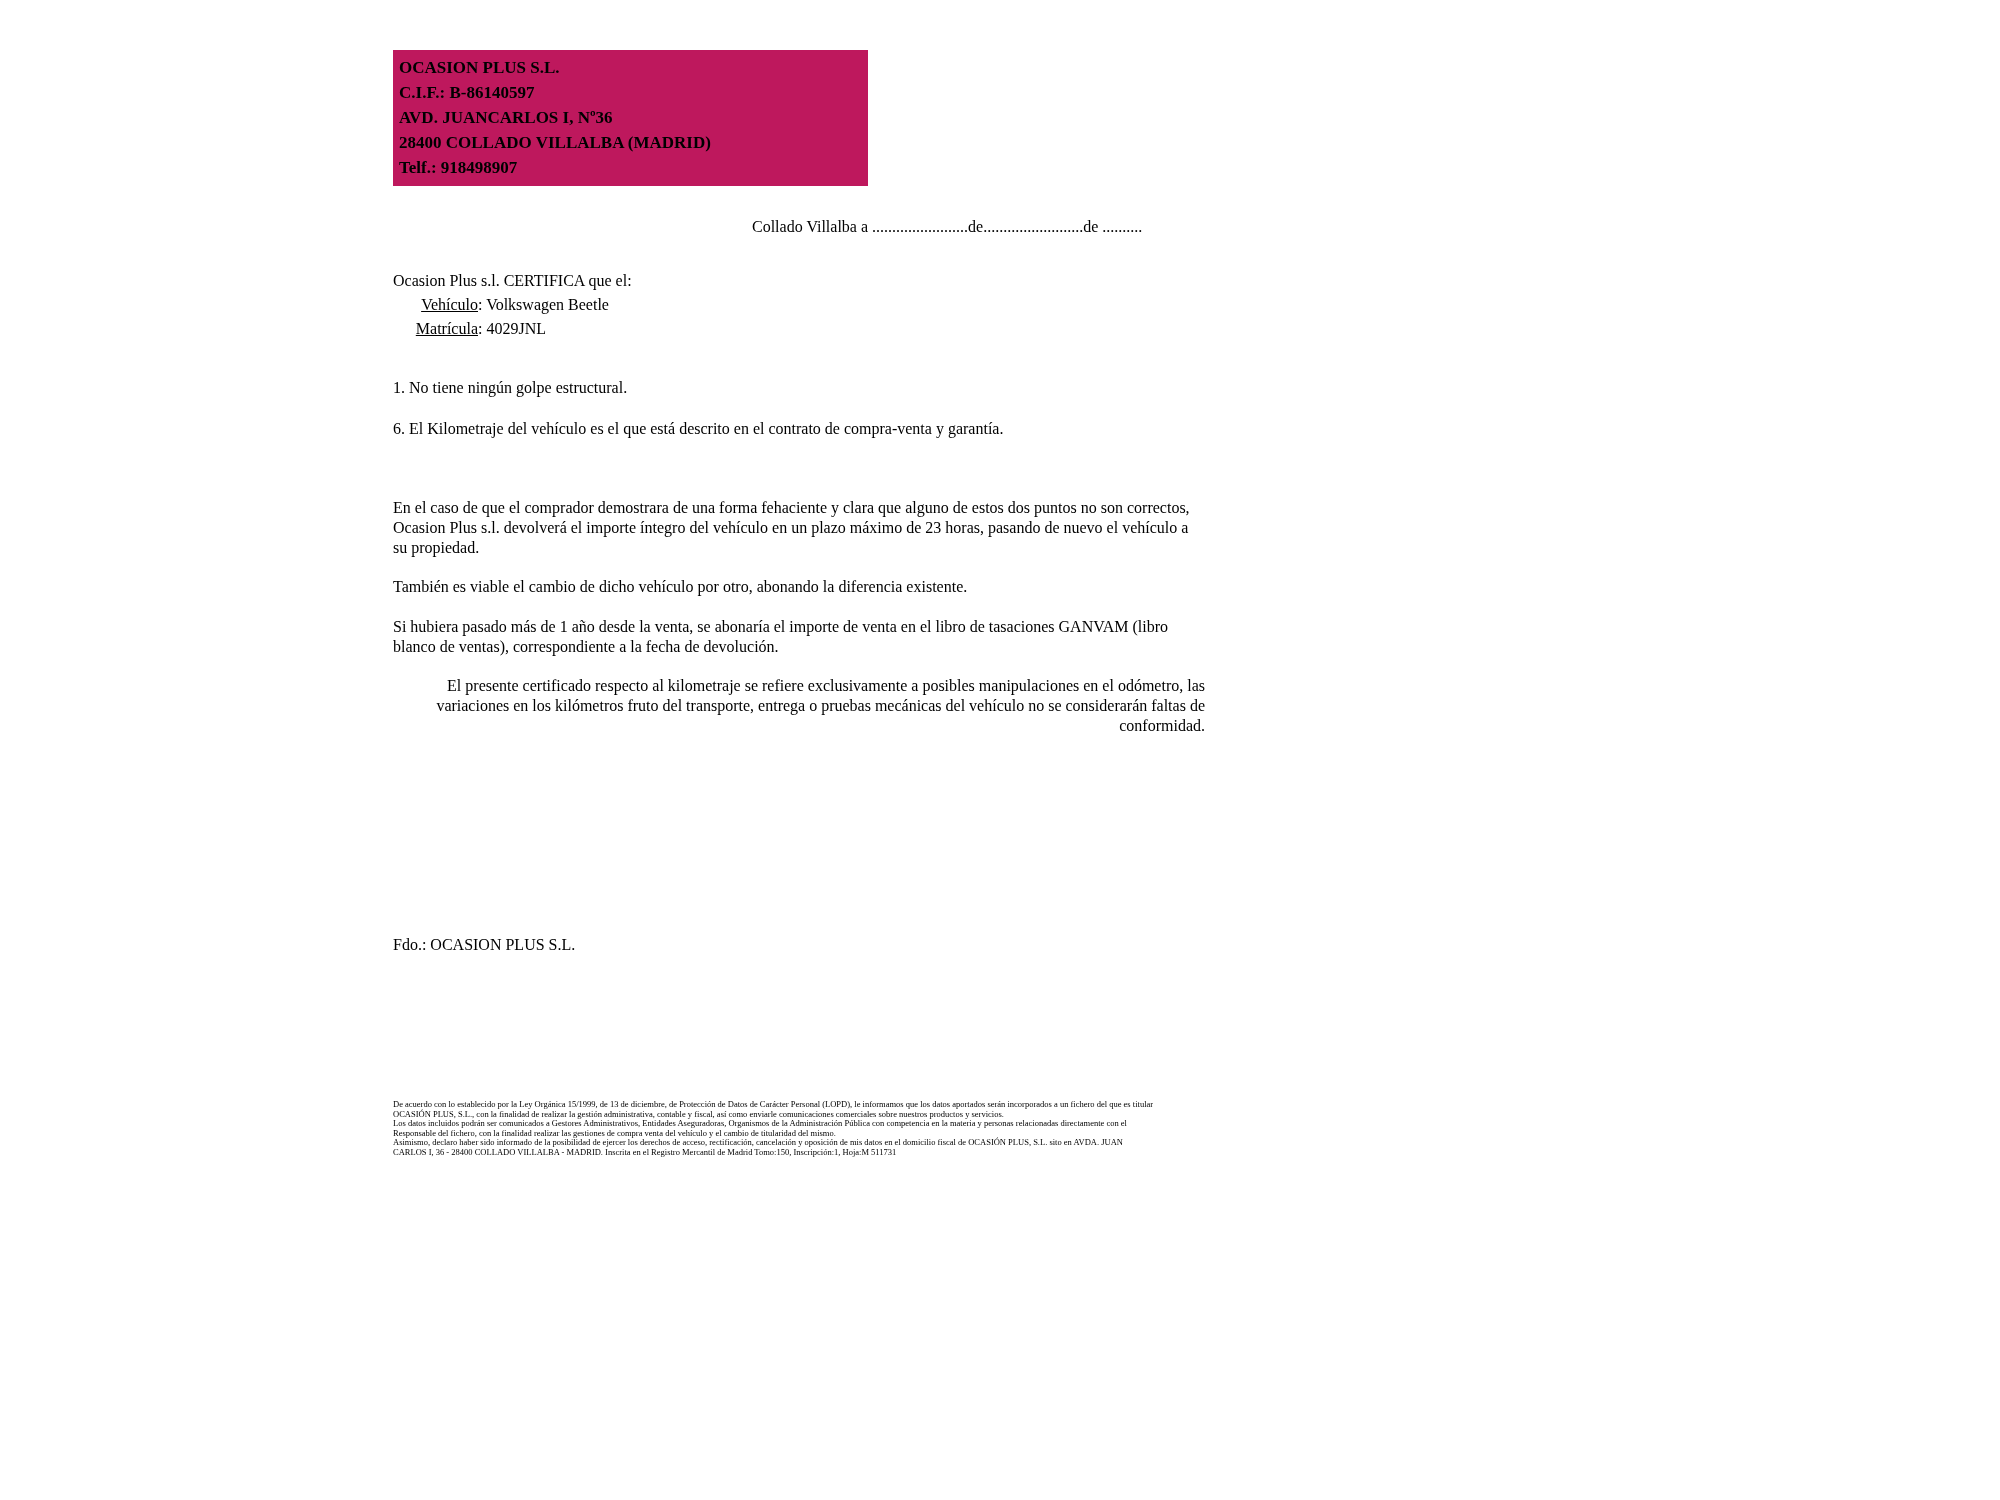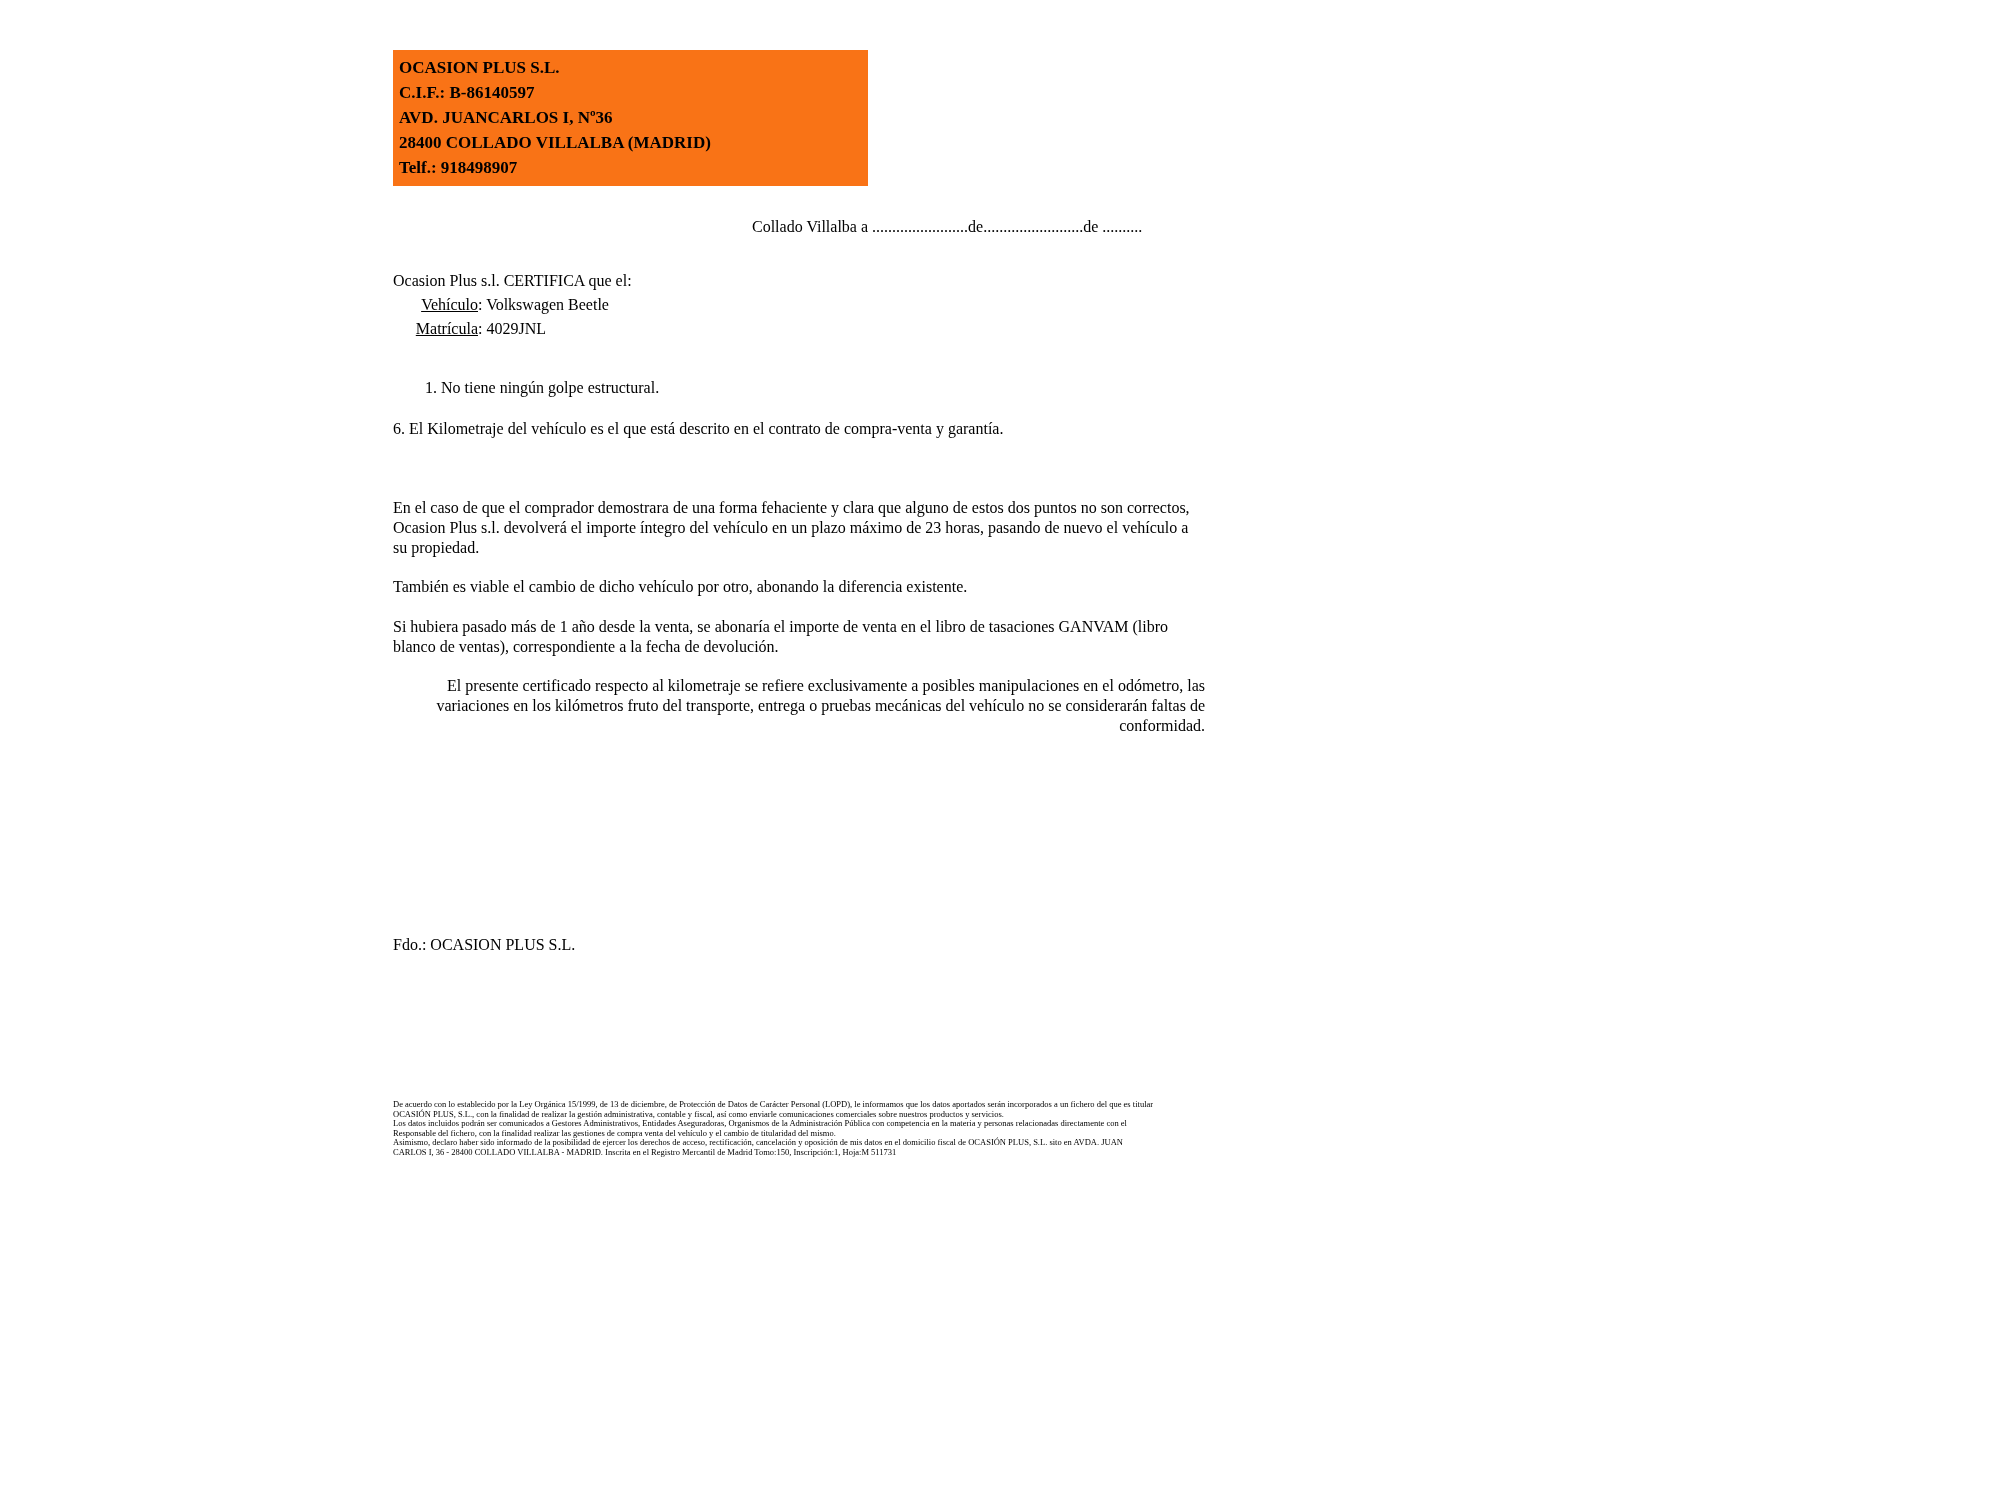"OCASION PLUS S.L." .letterhead { background: #f97316 -> #be185d }
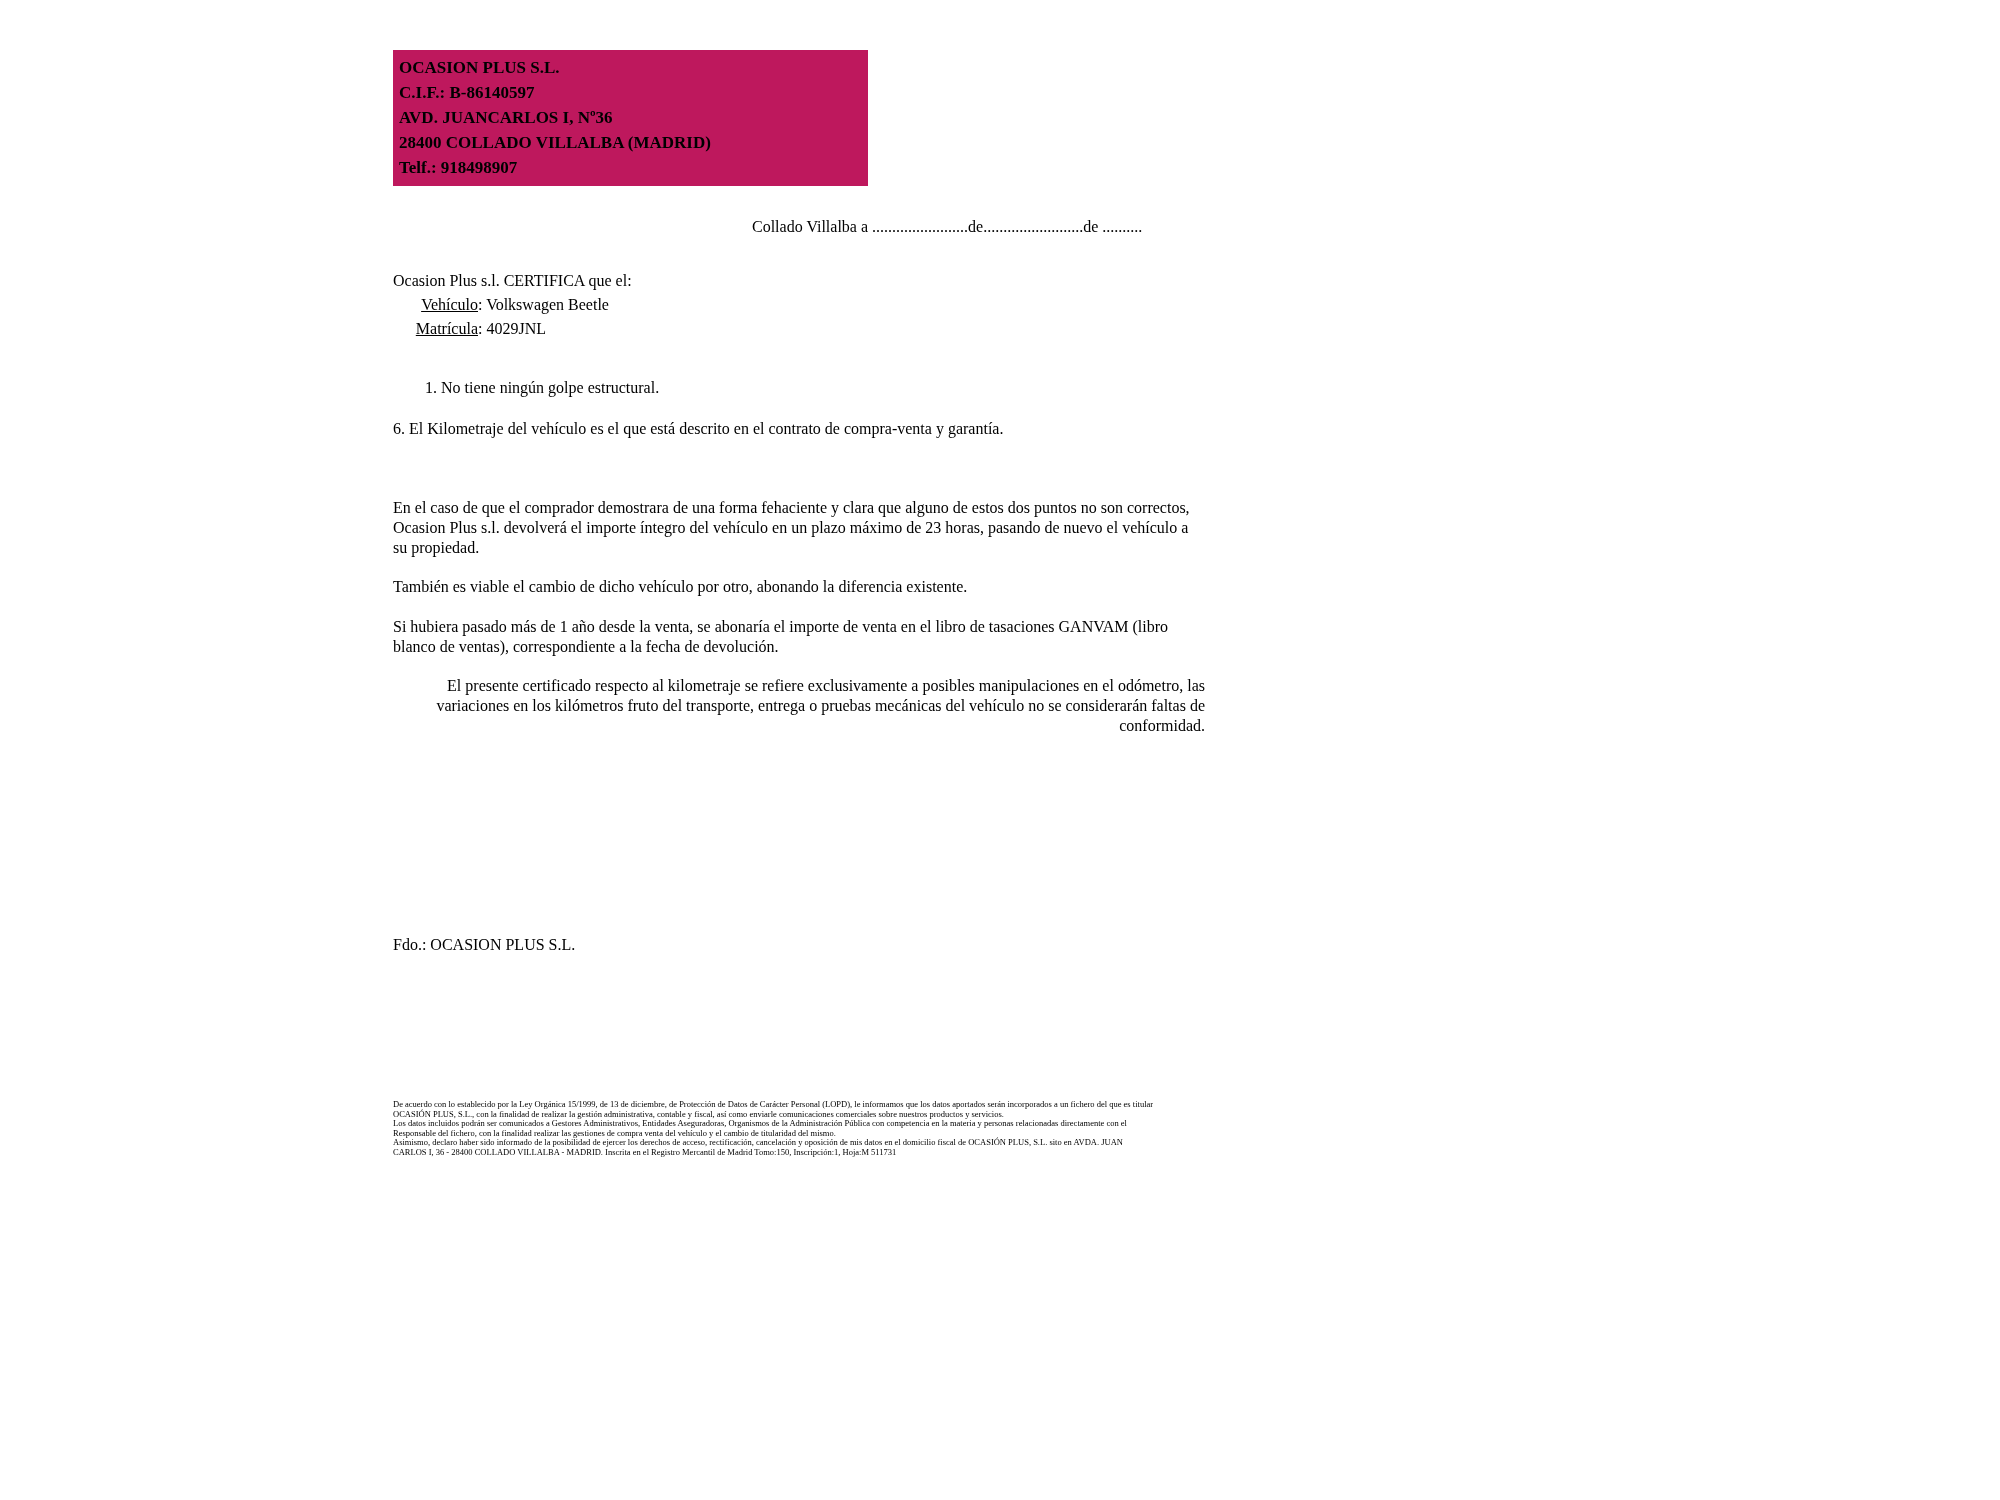"1. No tiene ningún golpe" .point-1 { margin-left: 32px -> none }
